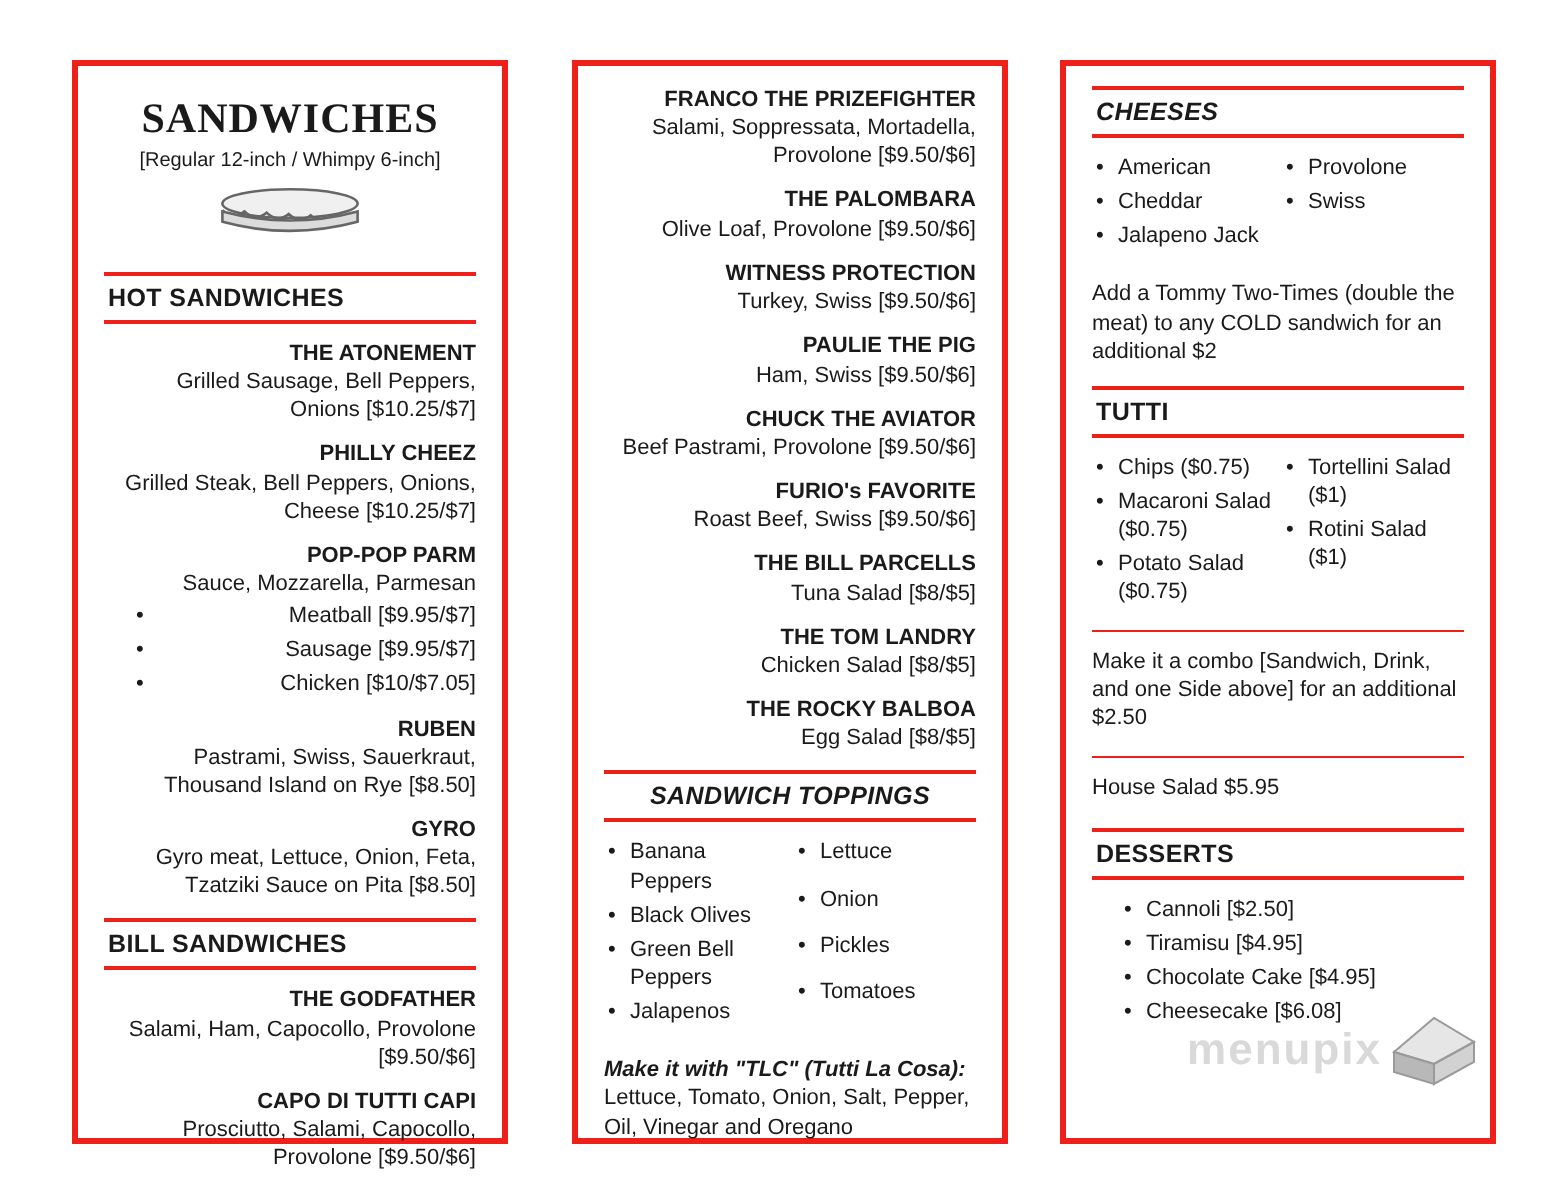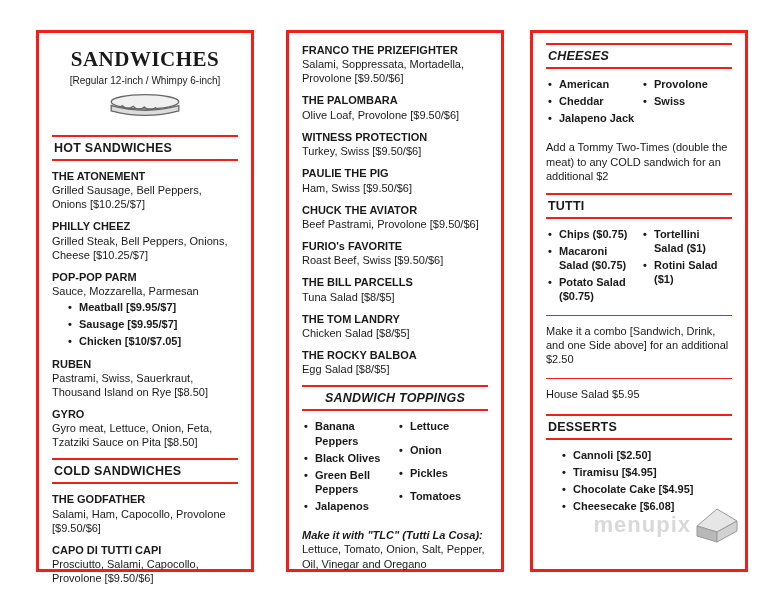"FRANCO THE PRIZEFIGHTER" .item { text-align: none -> right }
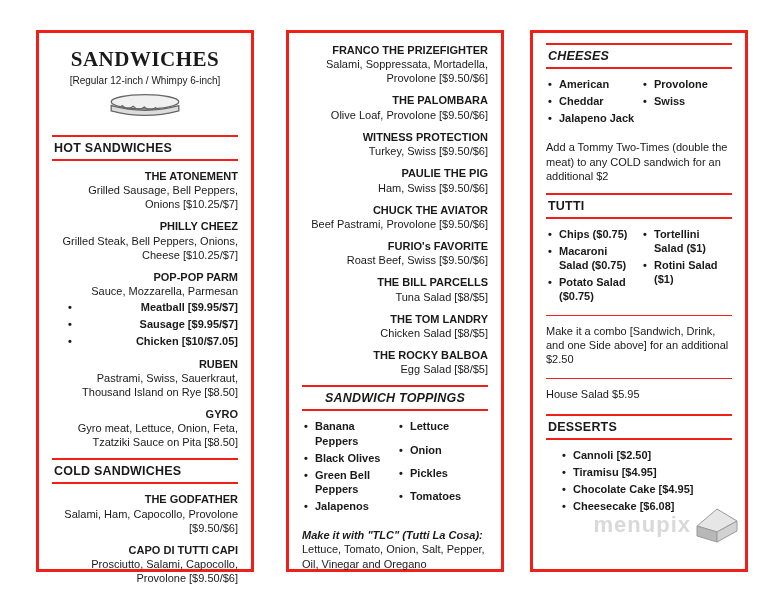"American" ul.bullets { font-weight: bold -> none }
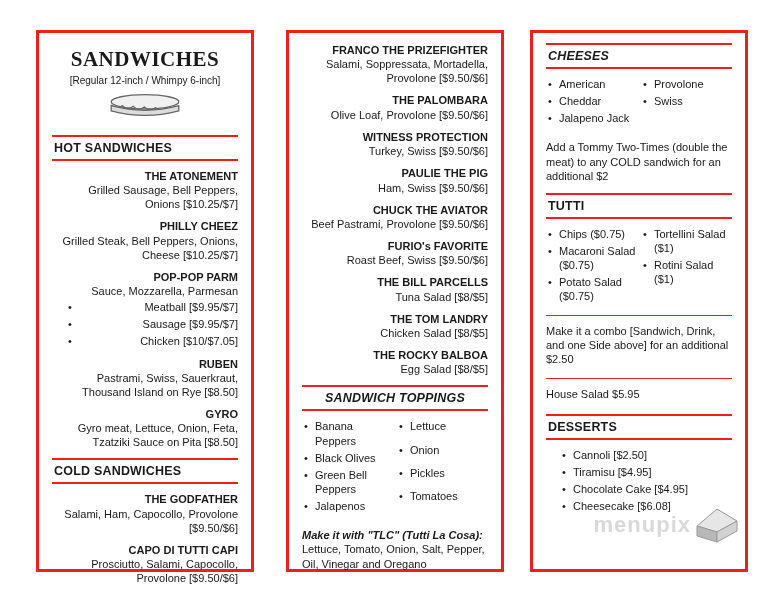"COLD SANDWICHES" span { text: COLD -> BILL }
